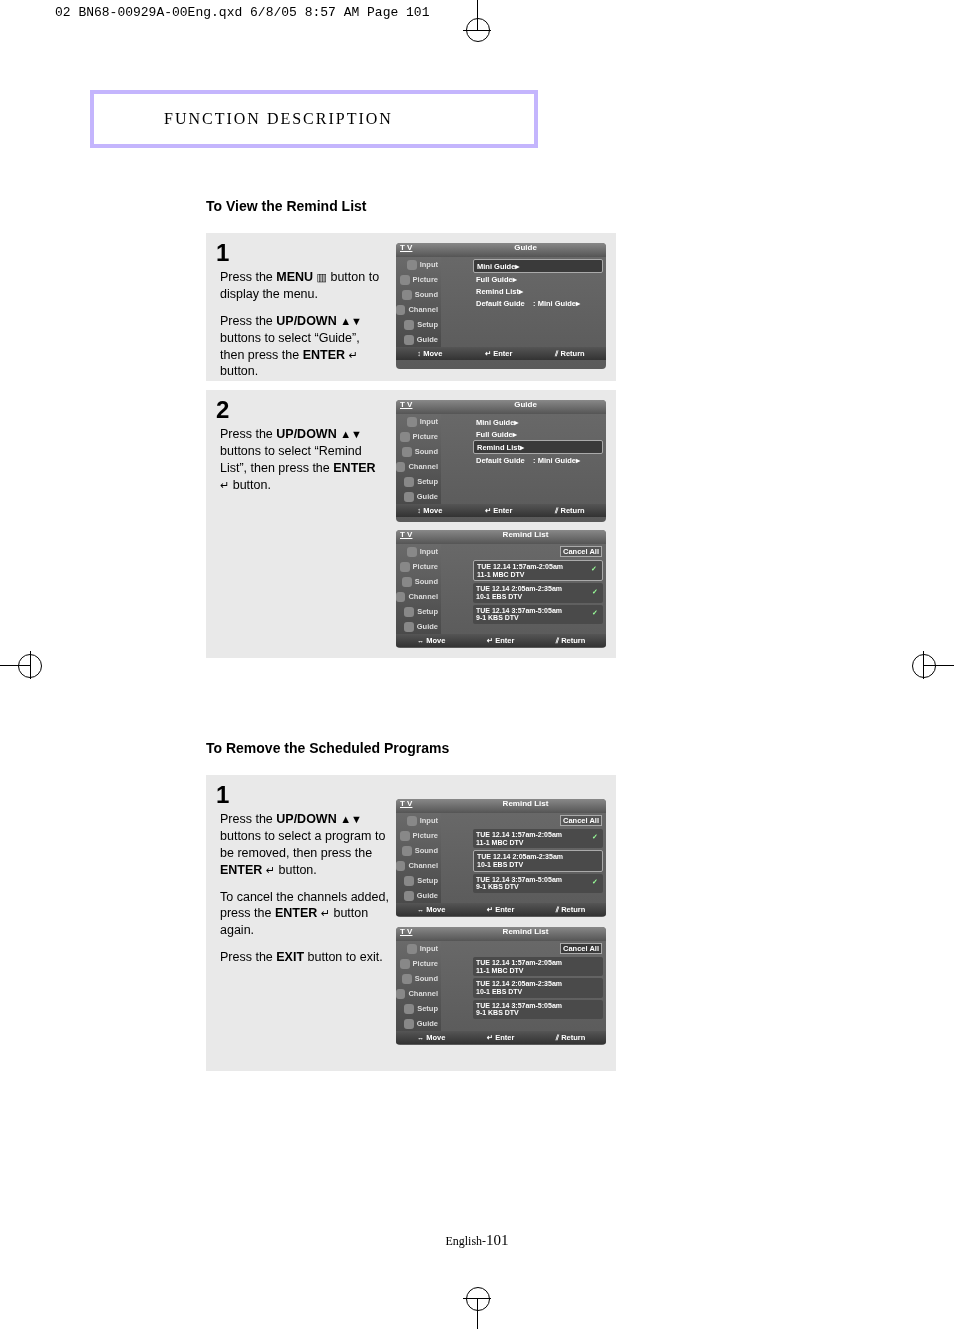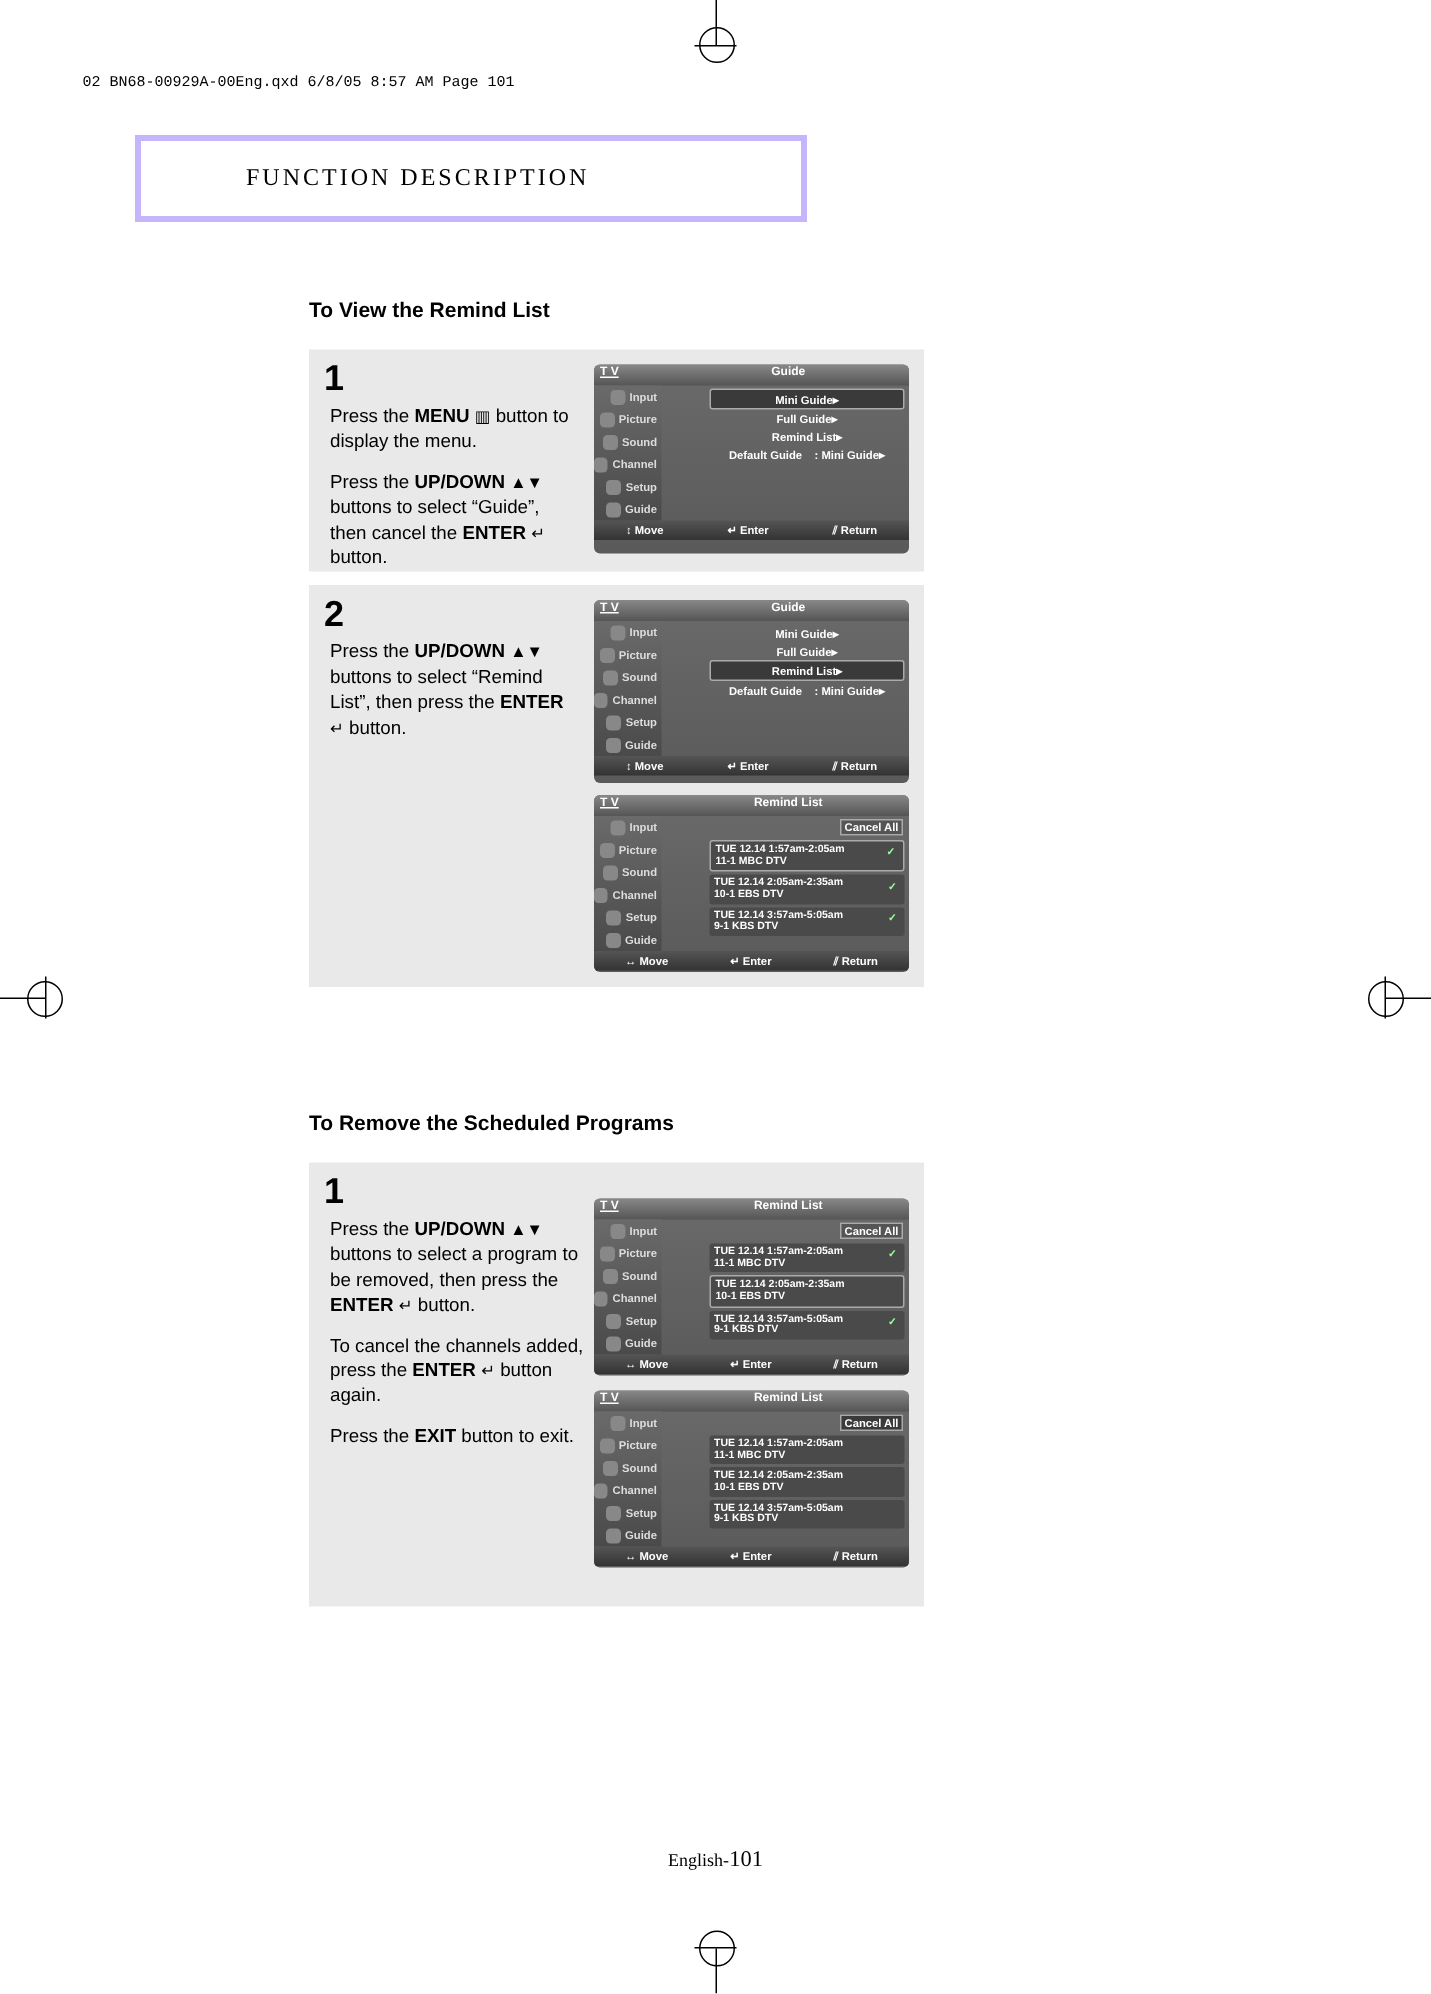"02 BN68-00929A-00Eng.qxd 6/8/05 8:57 AM" .print-header { font-size: 10px -> 13px; margin-top: 45px -> none }
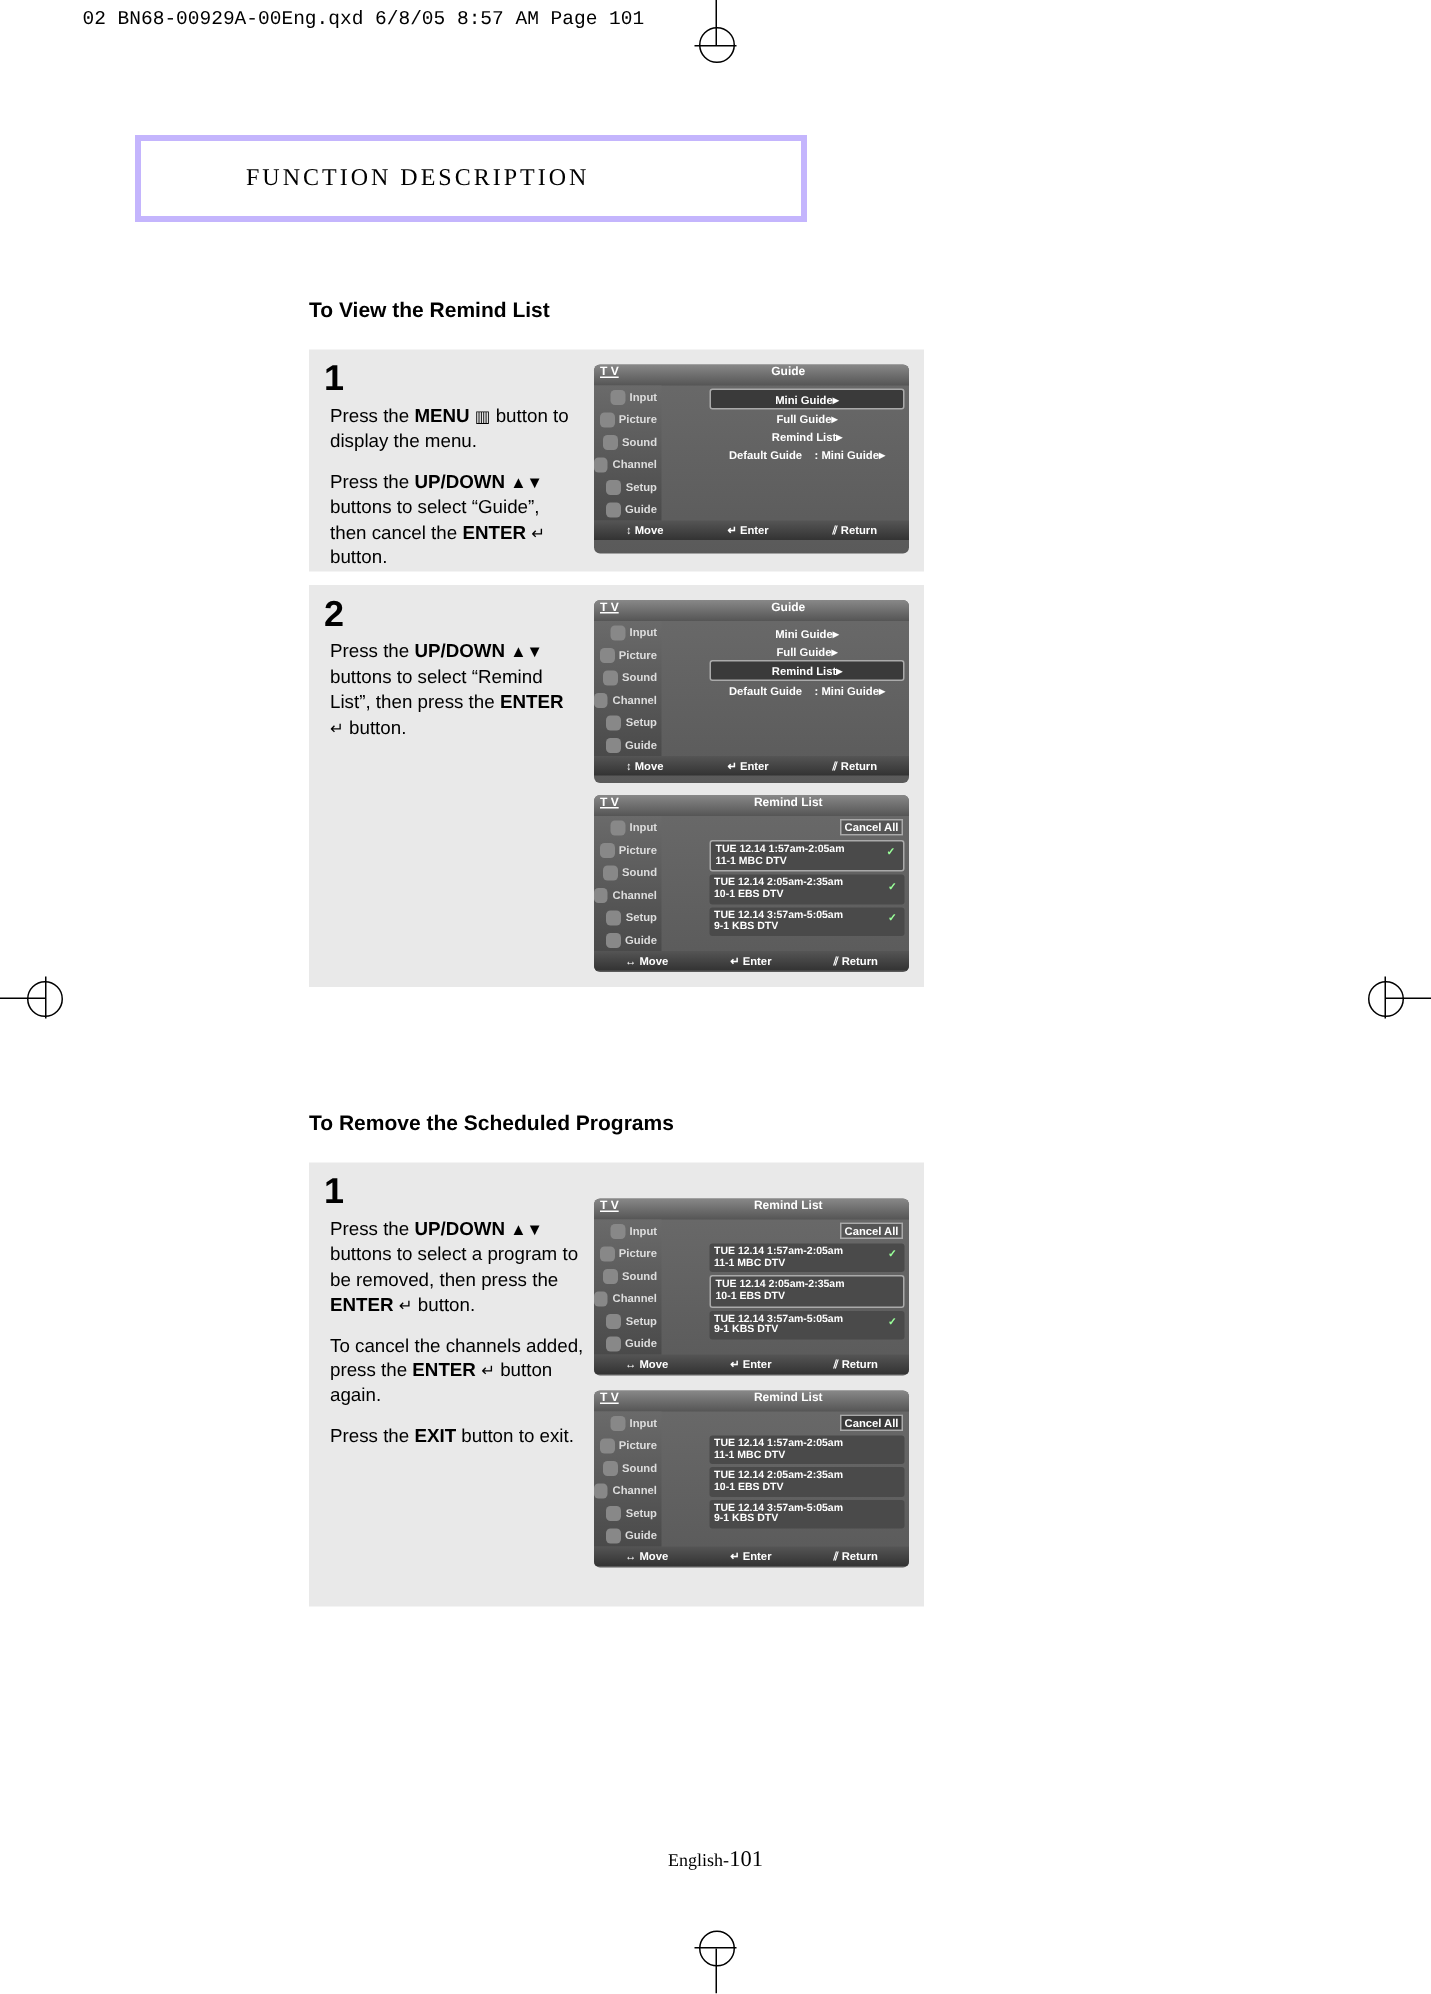"Mini Guide" .menu-row { justify-content: center -> flex-start }
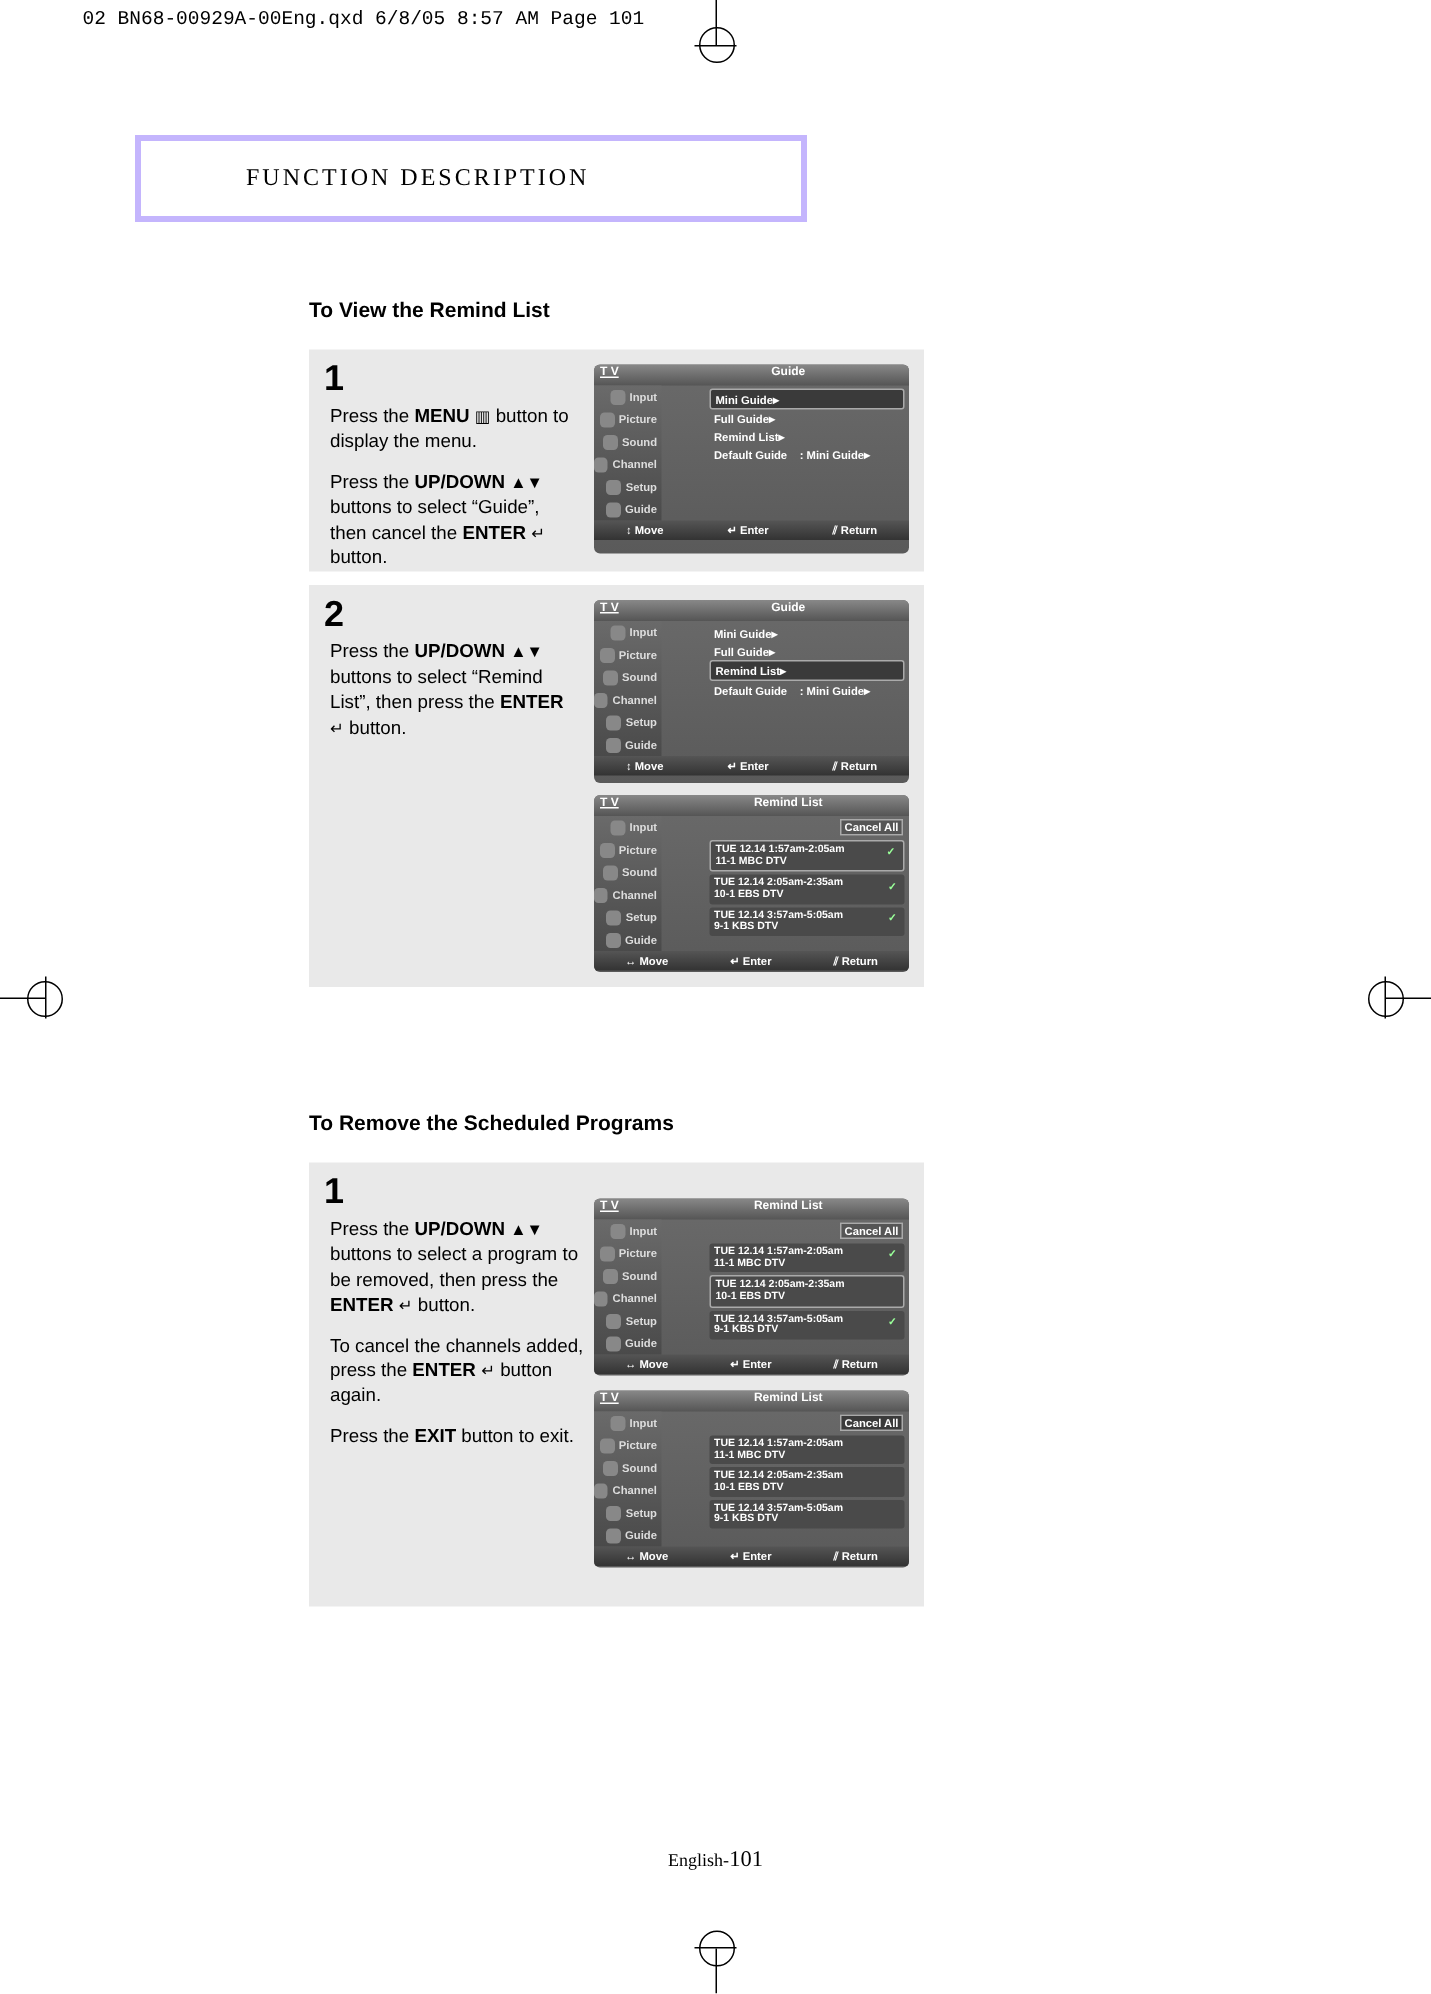"buttons to select “Guide”, then" span { text: cancel -> press }
